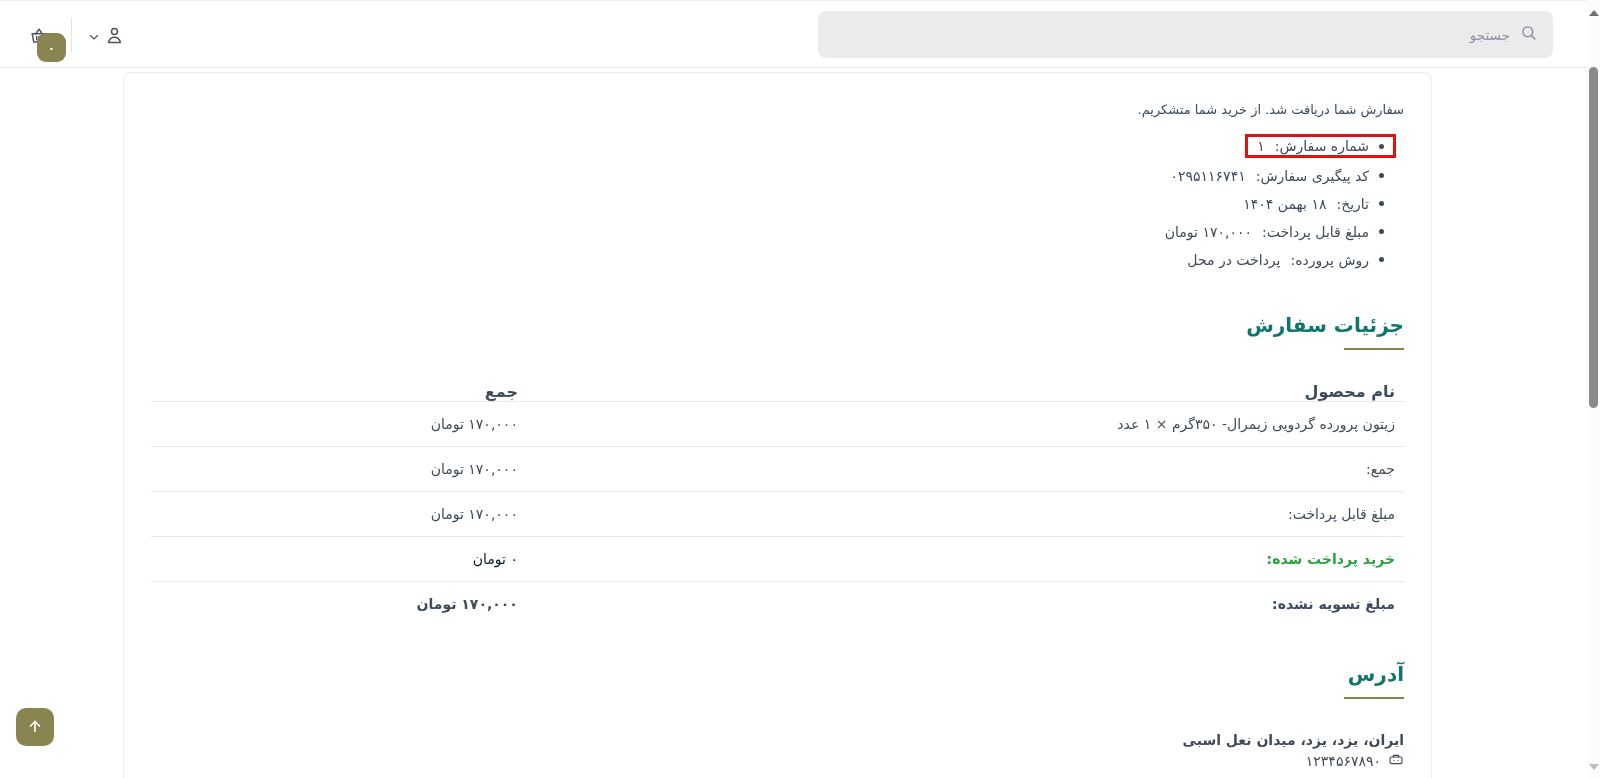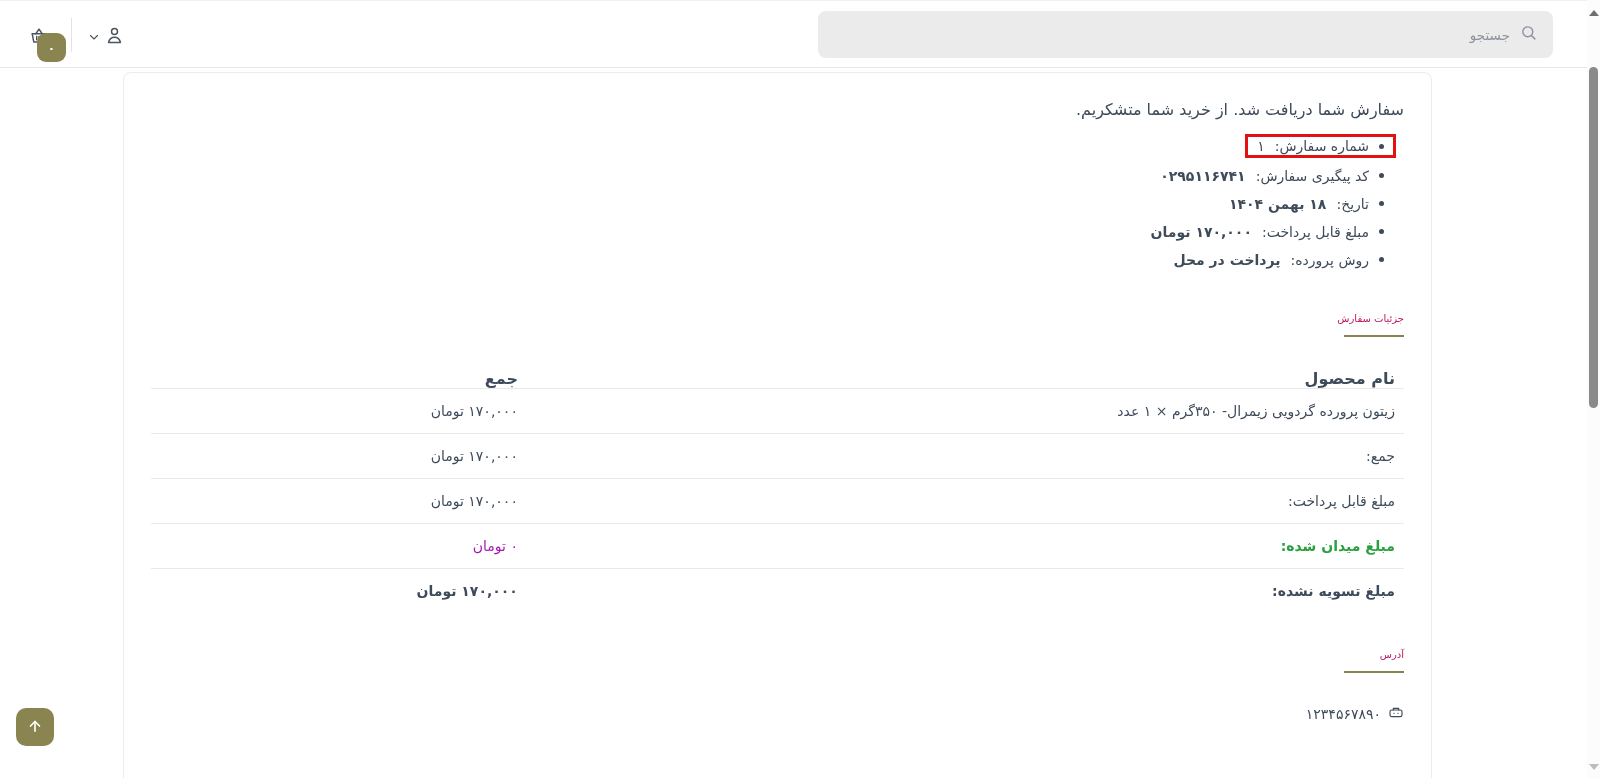"سفارش شما دریافت شد. از" .intro { font-size: 16px -> 13px }
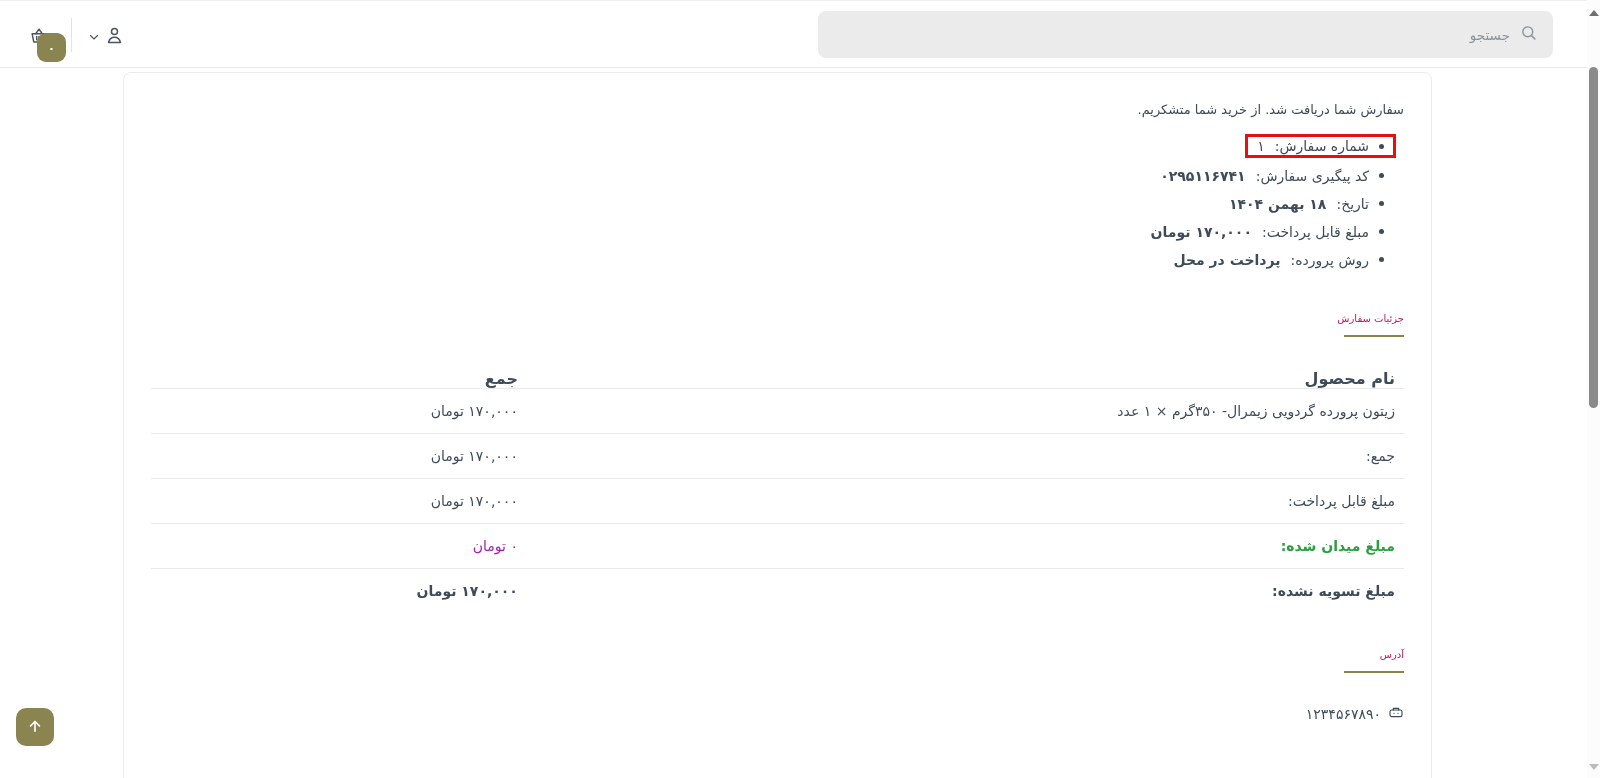"۰۲۹۵۱۱۶۷۴۱" .meta-value { font-weight: 700 -> 400 }
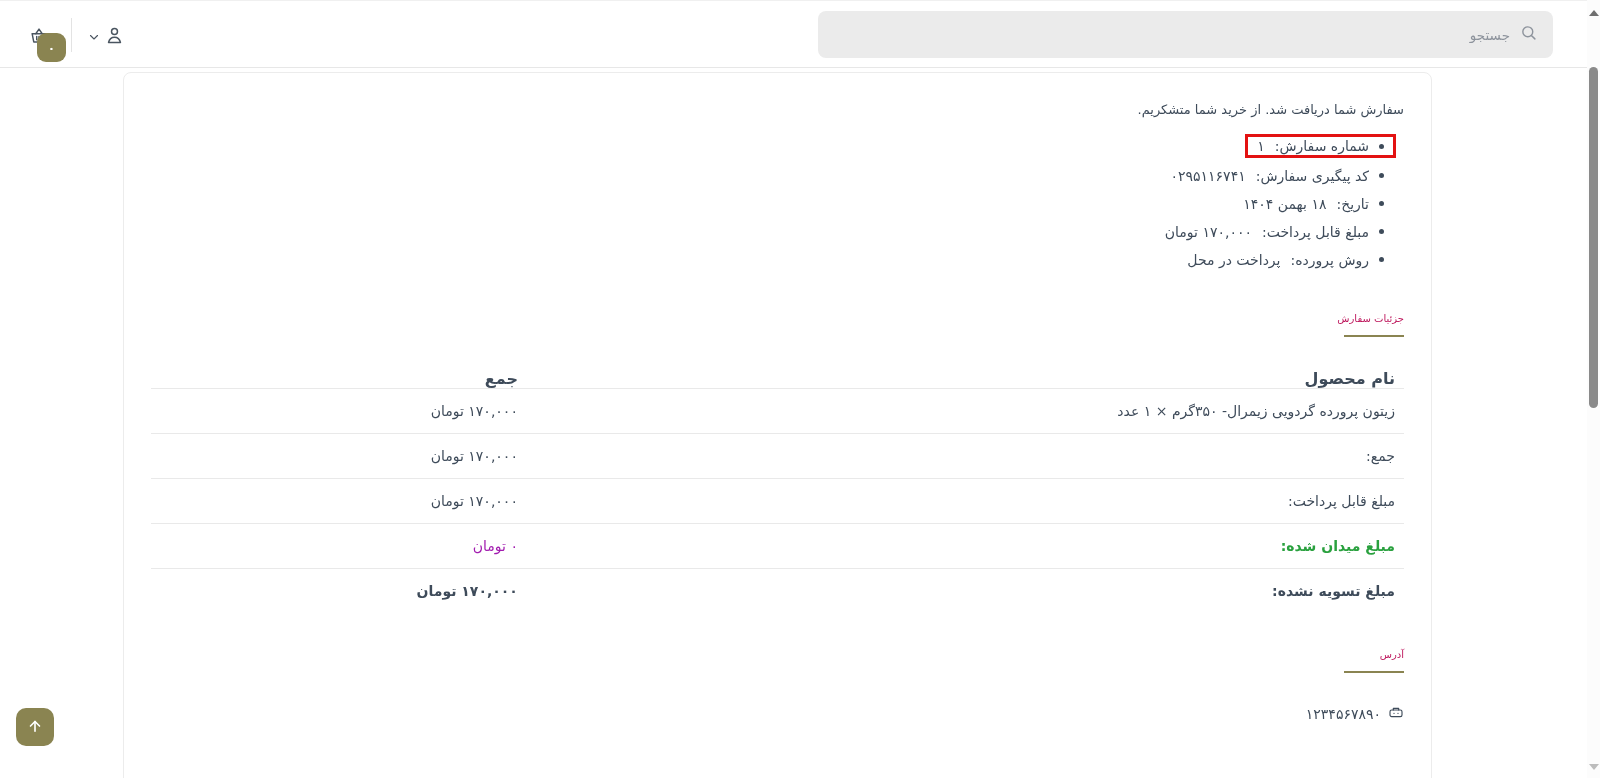"جزئیات سفارش" .section-title { color: #be185d -> #0f766e; font-size: 10px -> 20px; font-weight: 400 -> 700 }
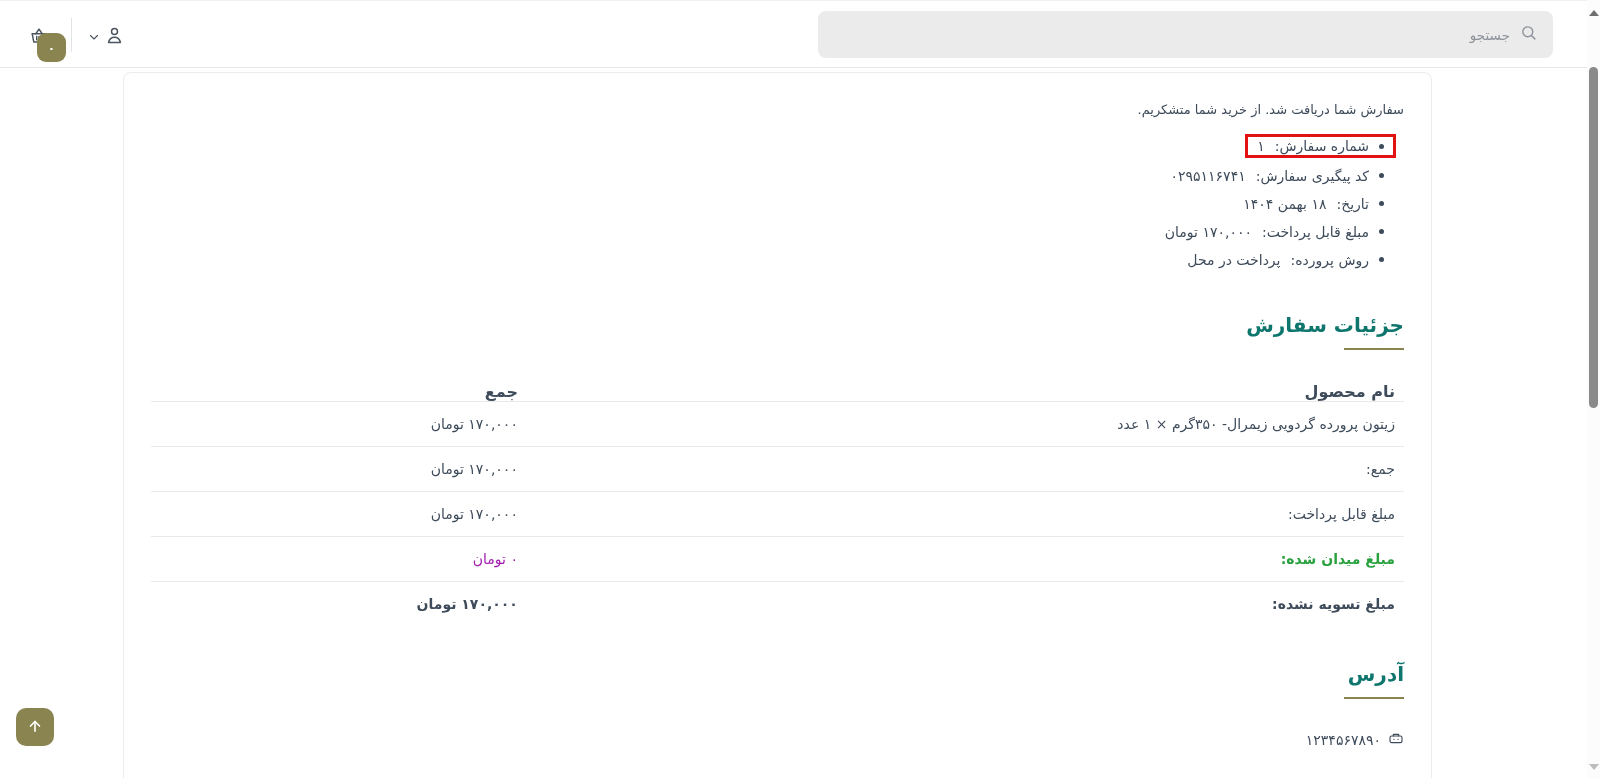"۰ تومان" tr.paid-row td.val { color: #a21caf -> #0f172a }
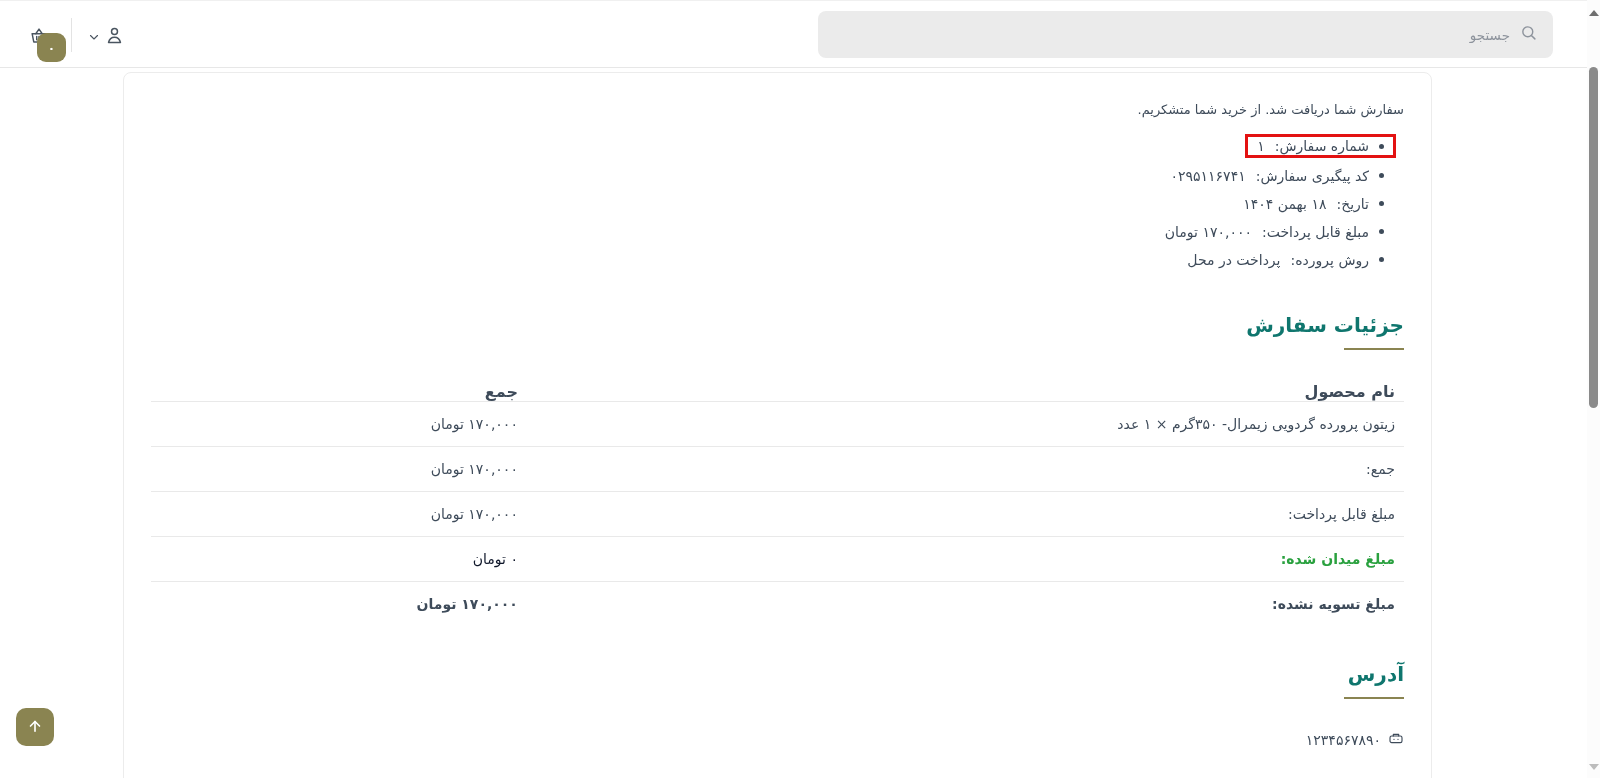"مبلغ میدان شده:" td { text: مبلغ میدان -> خرید پرداخت }
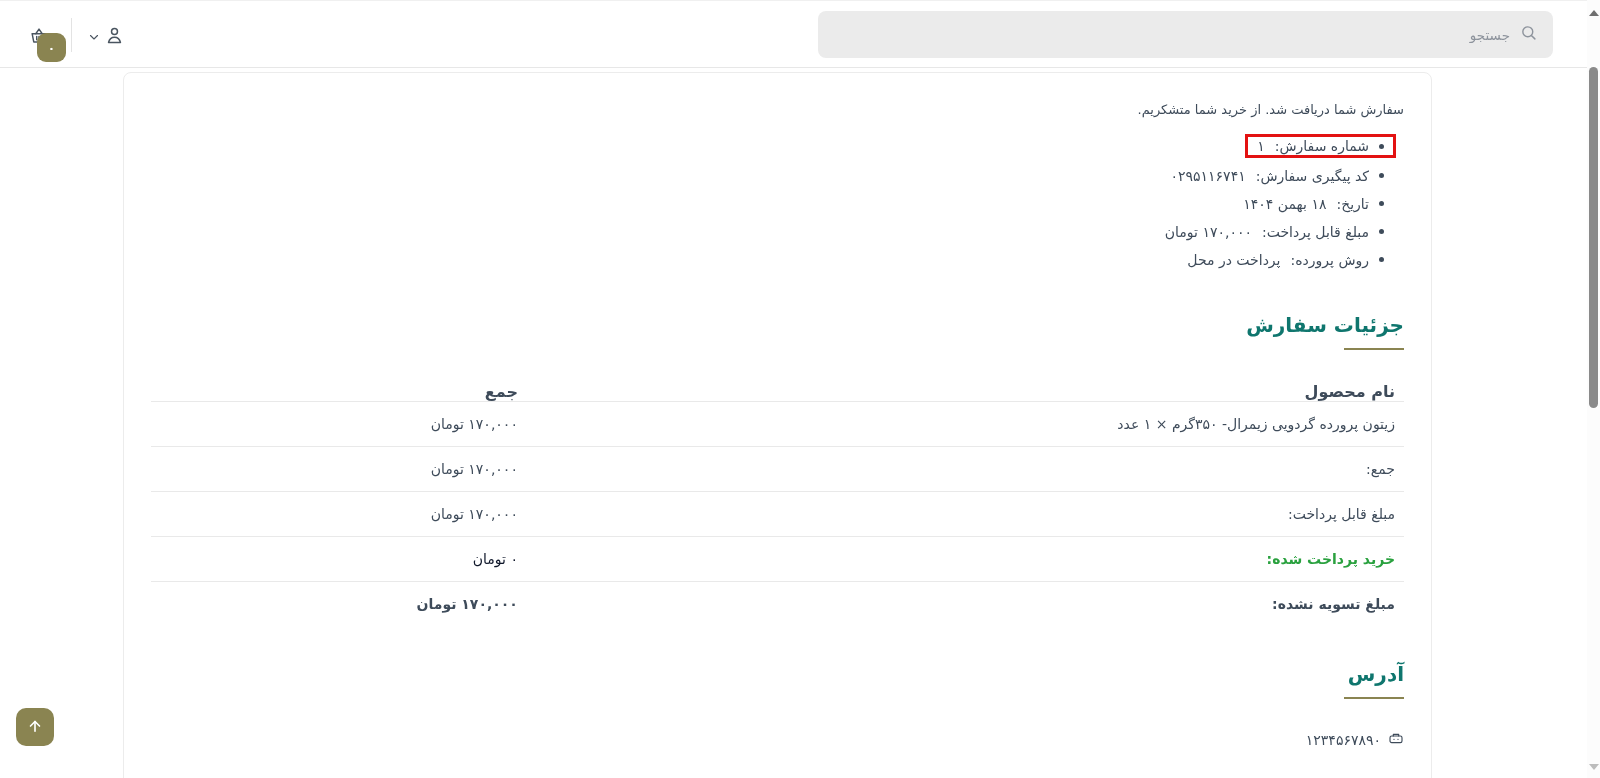"ایران، یزد، یزد، میدان نعل" div.addr-line { html: none -> <div> <span>ایران، یزد، یزد، میدان نعل اسبی</span> </div> }
